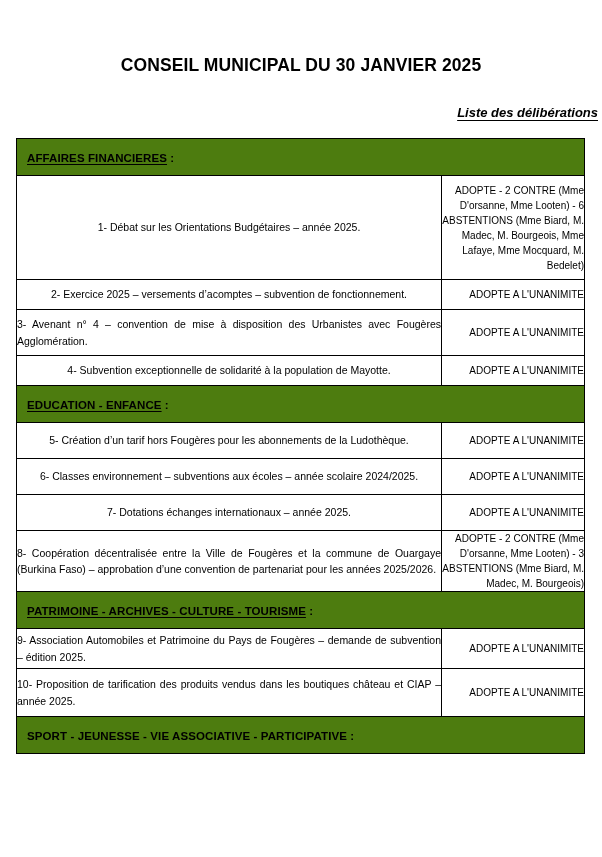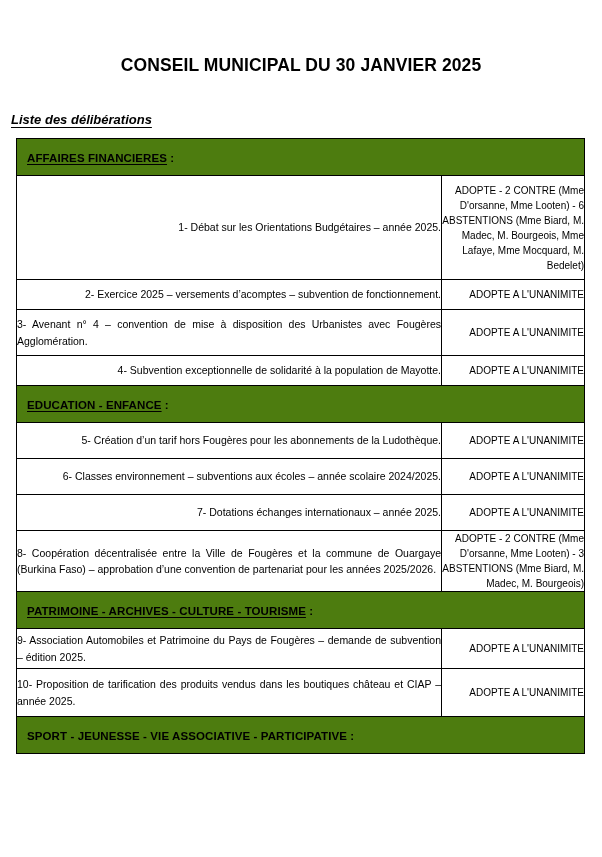"Liste des délibérations" .doc-subtitle { margin: 11px -> 4px; text-align: left -> right }
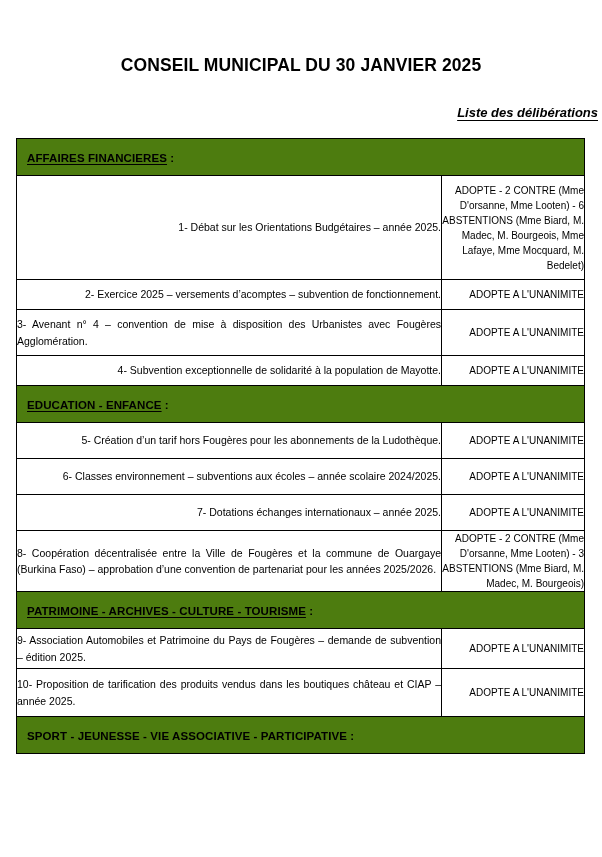"1- Débat sur les Orientations" td.subject.nowrap-left { text-align: right -> center }
